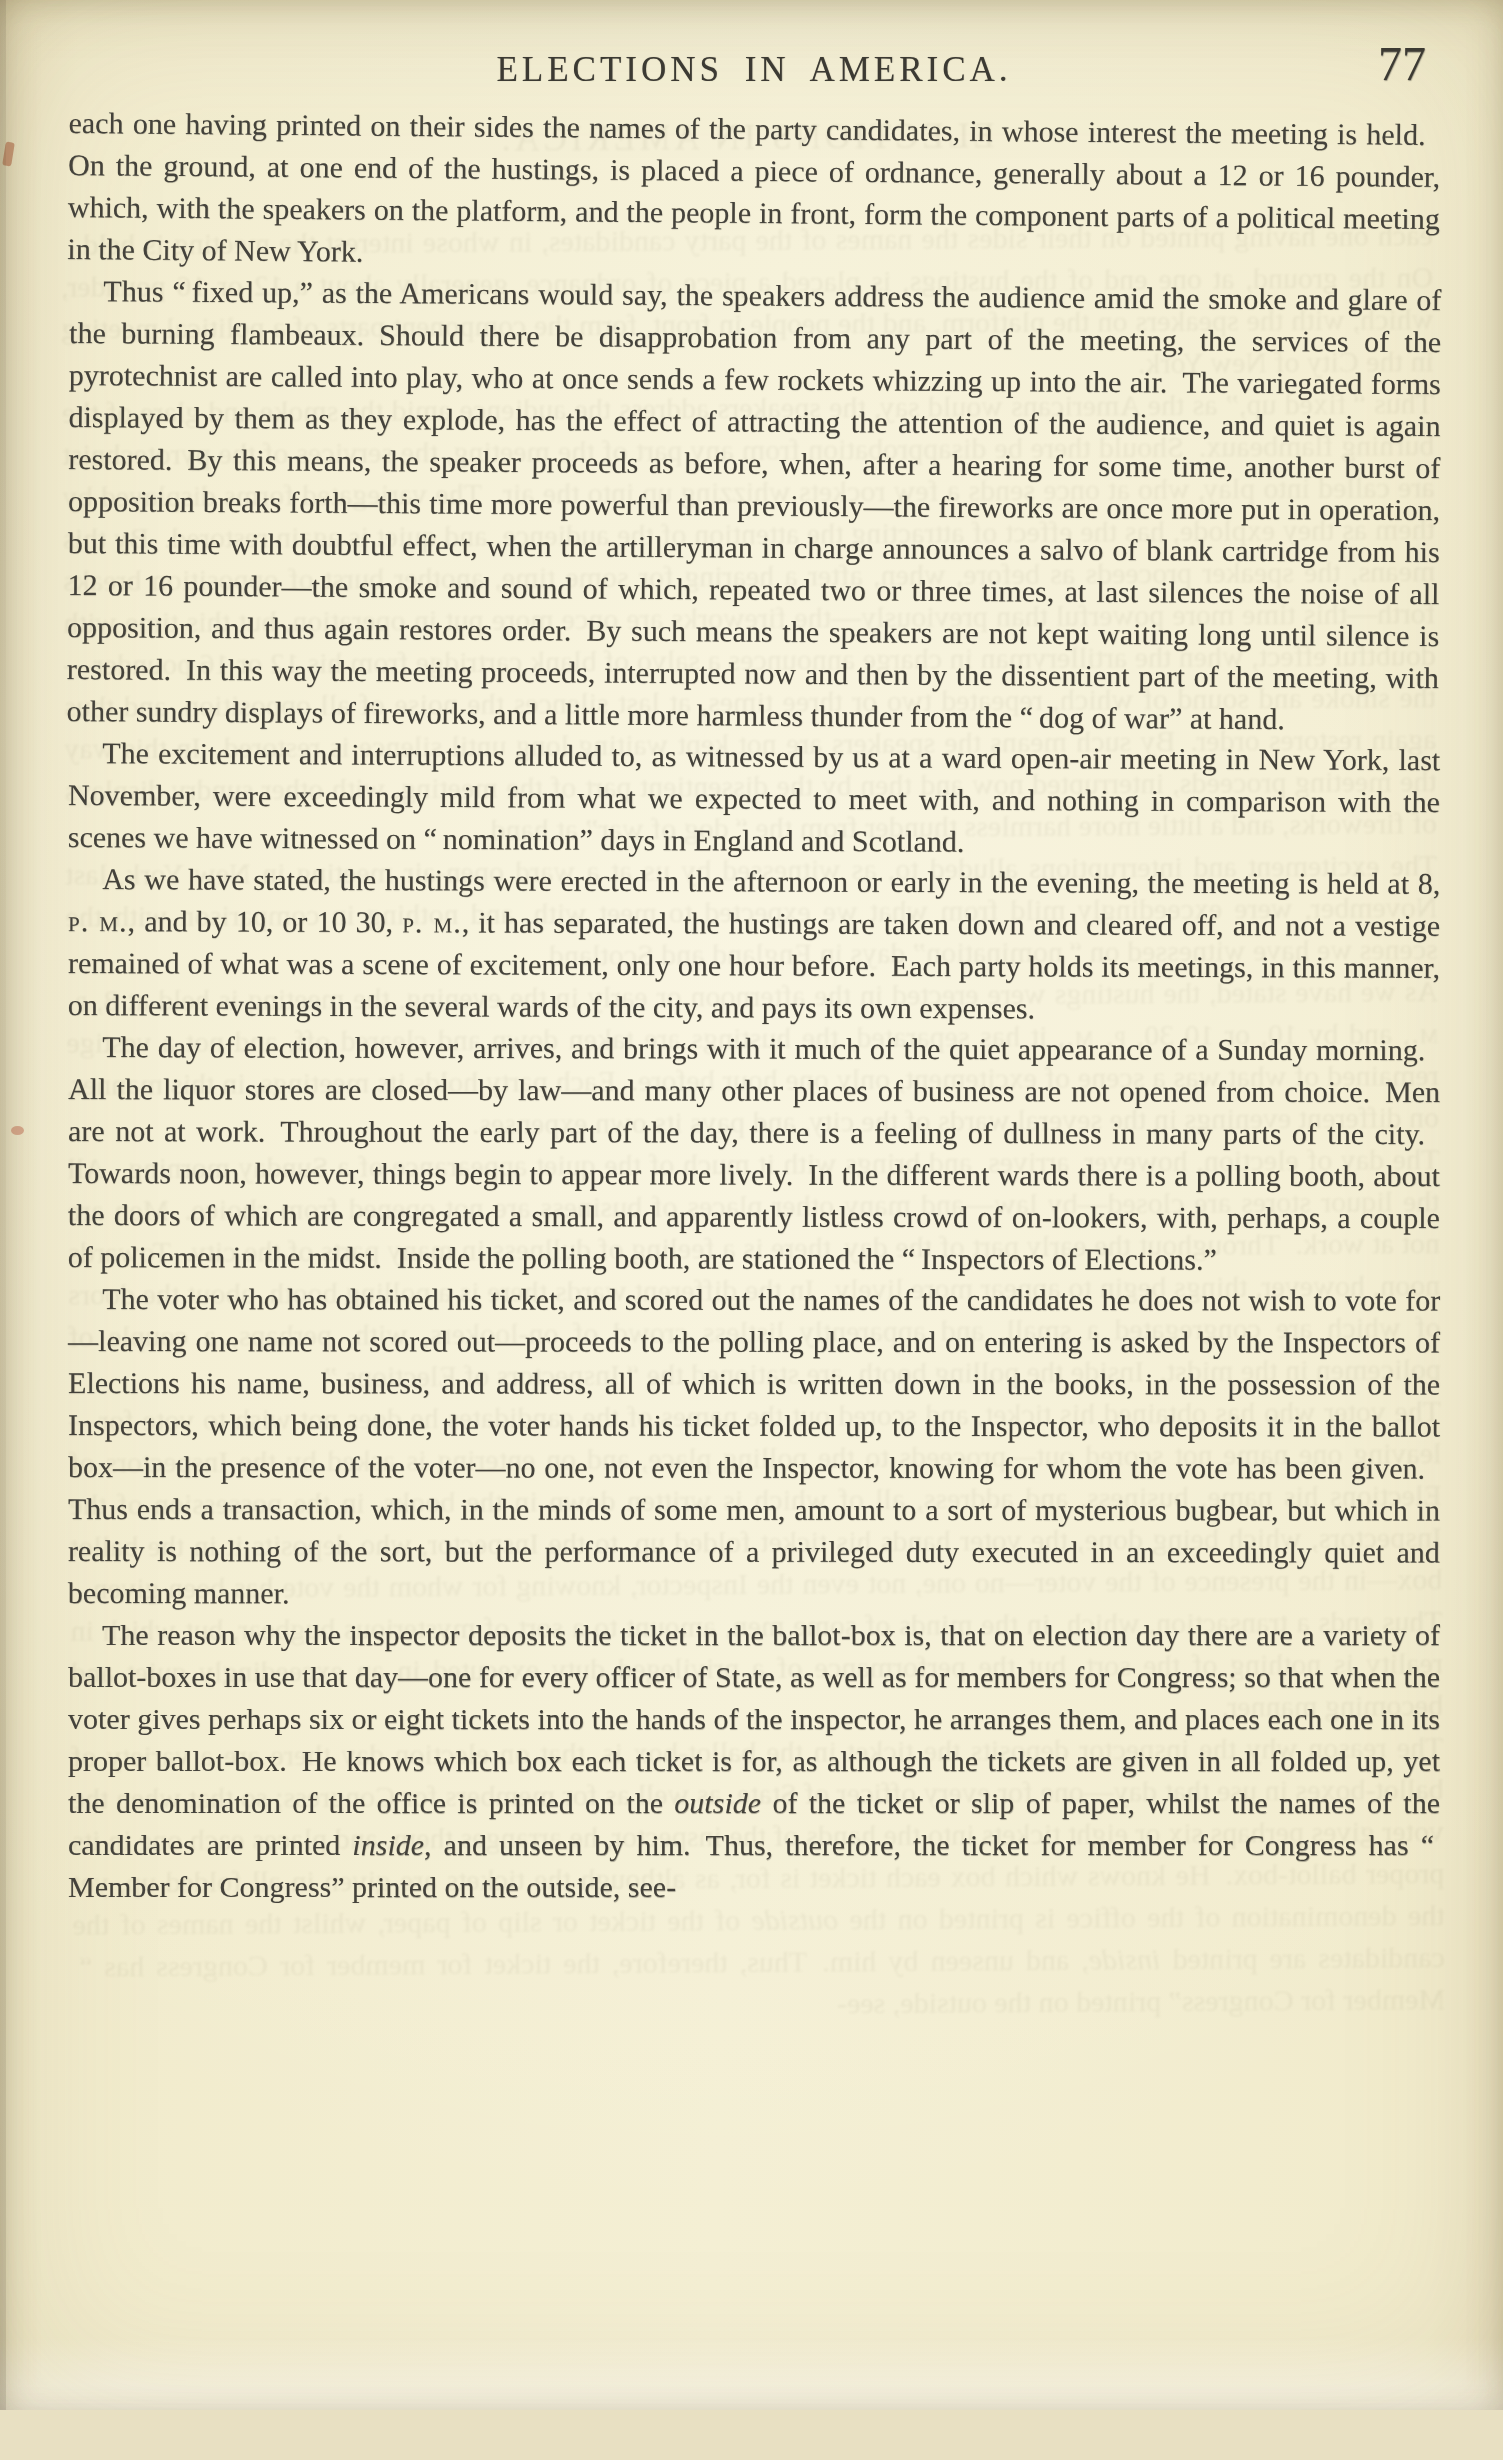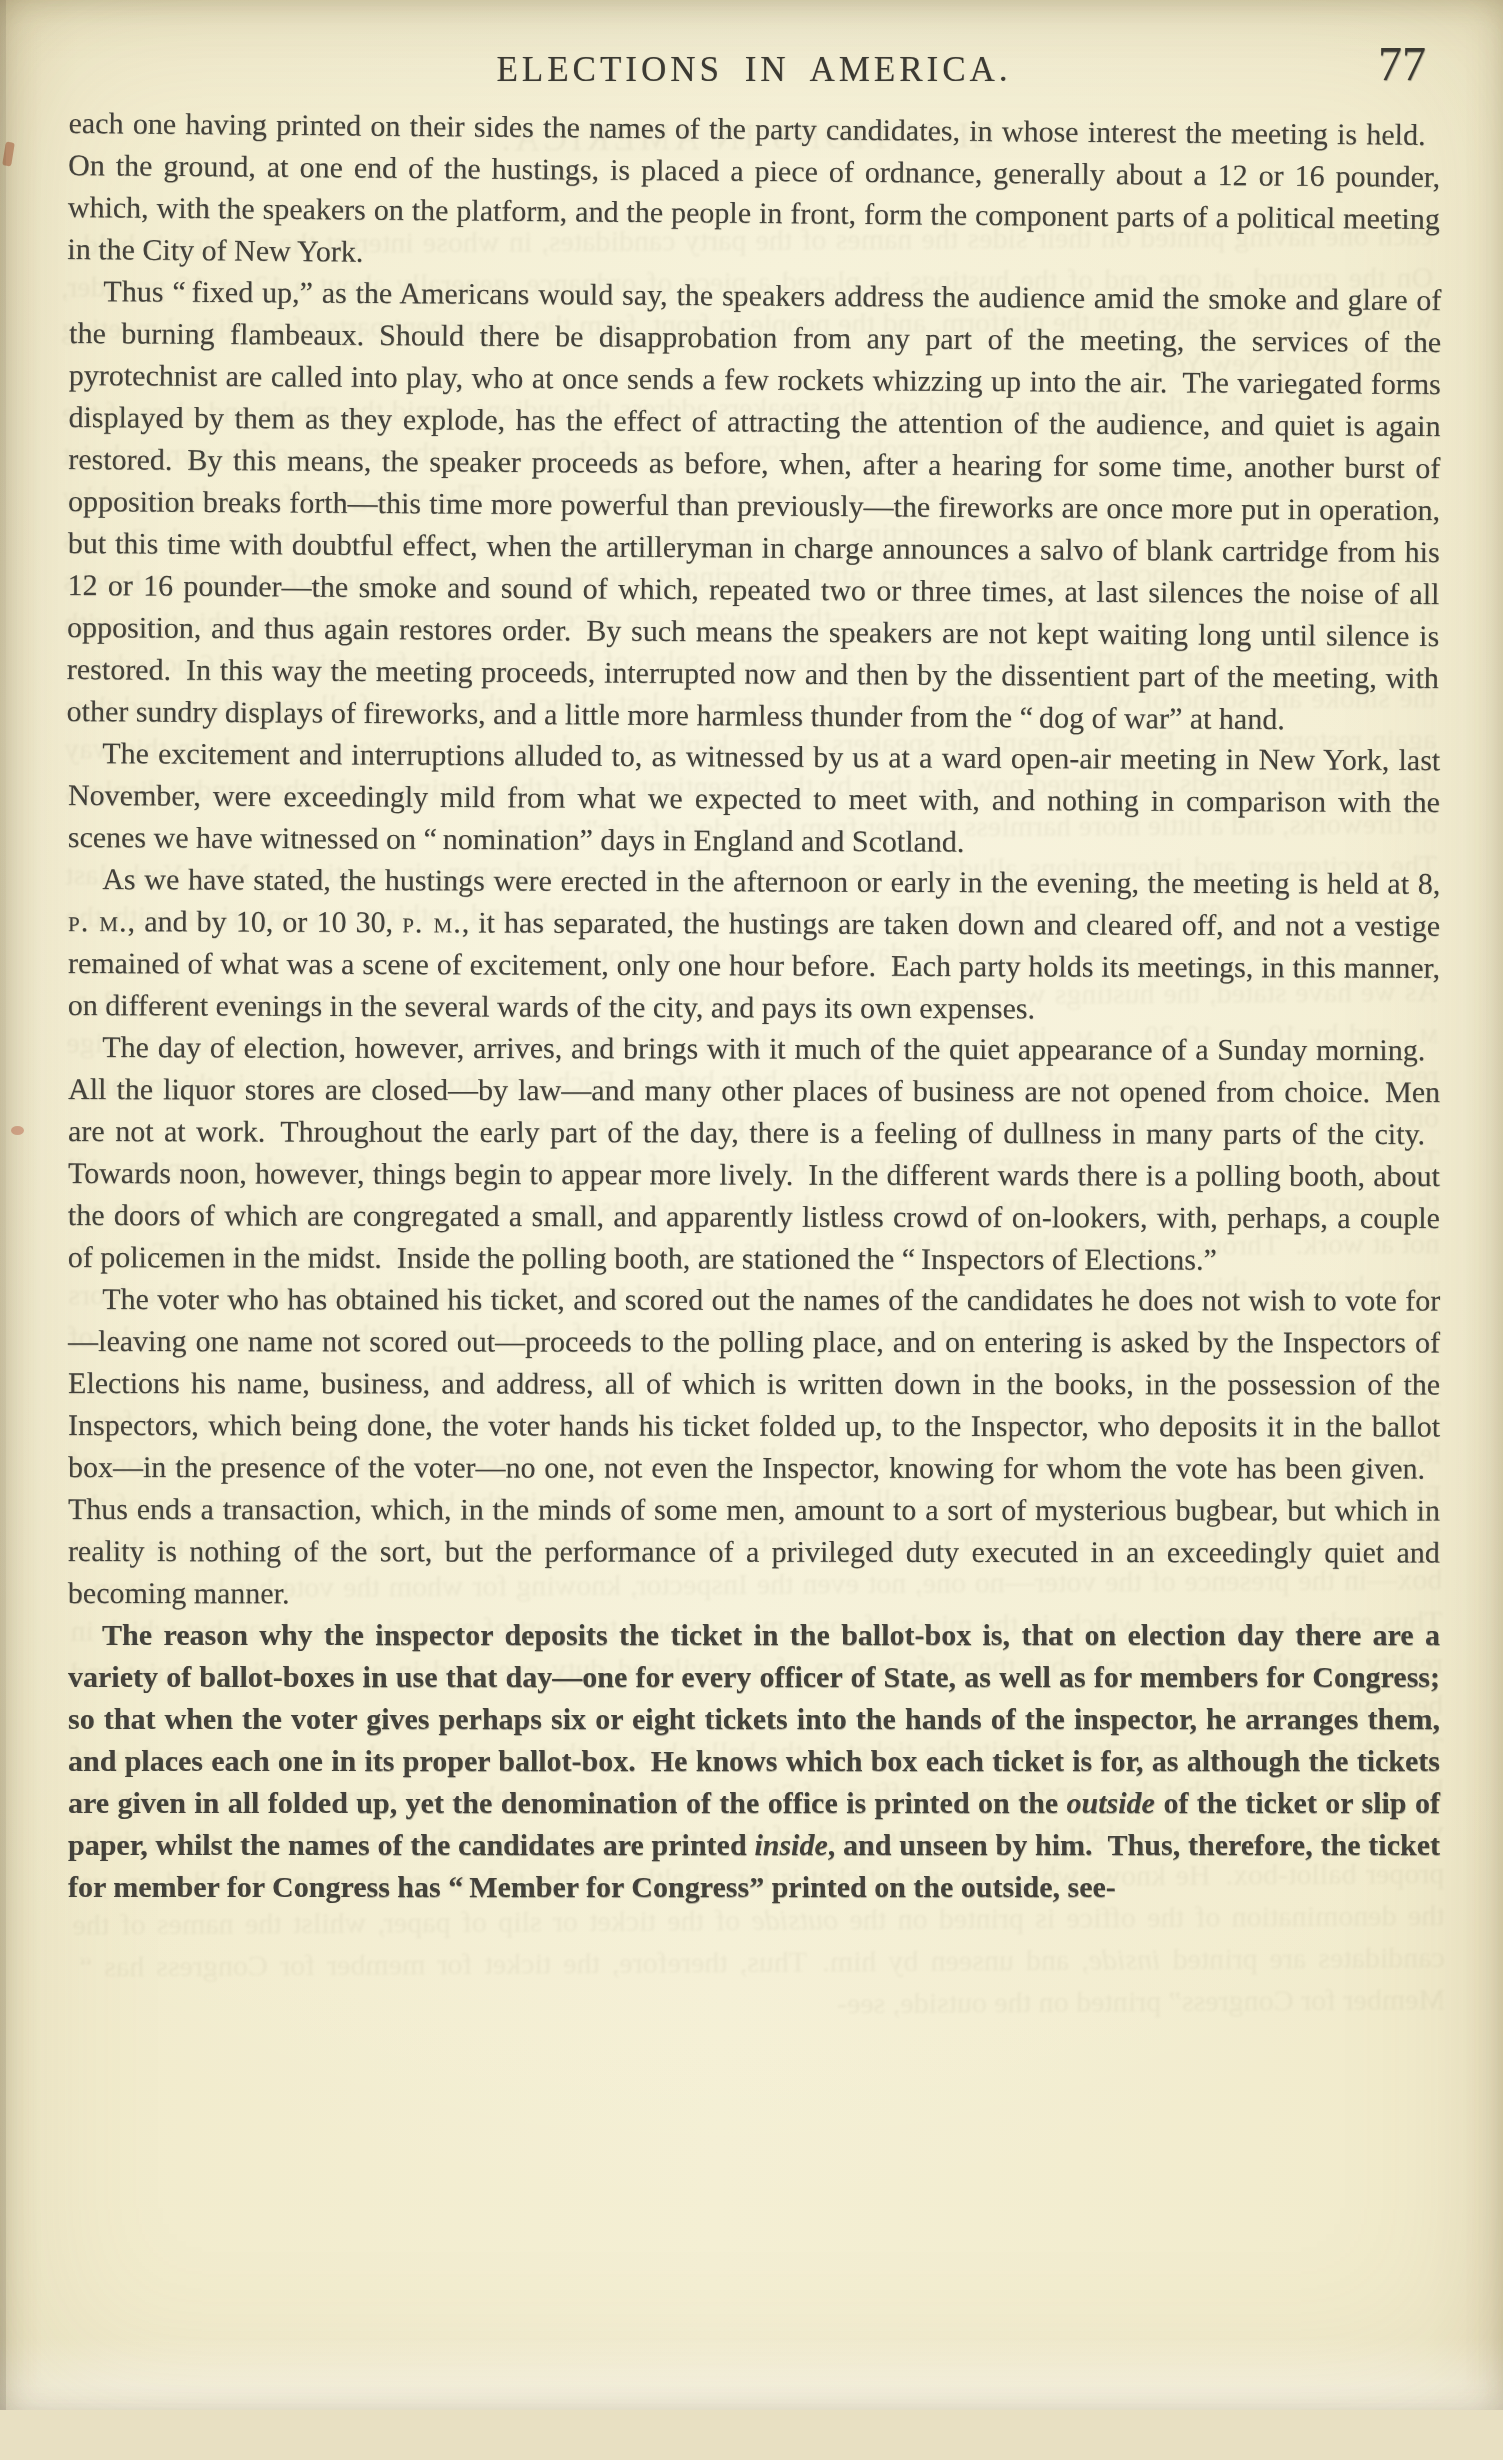"The reason why the inspector" .body-text p:nth-of-type(7) { font-weight: bold -> none }
